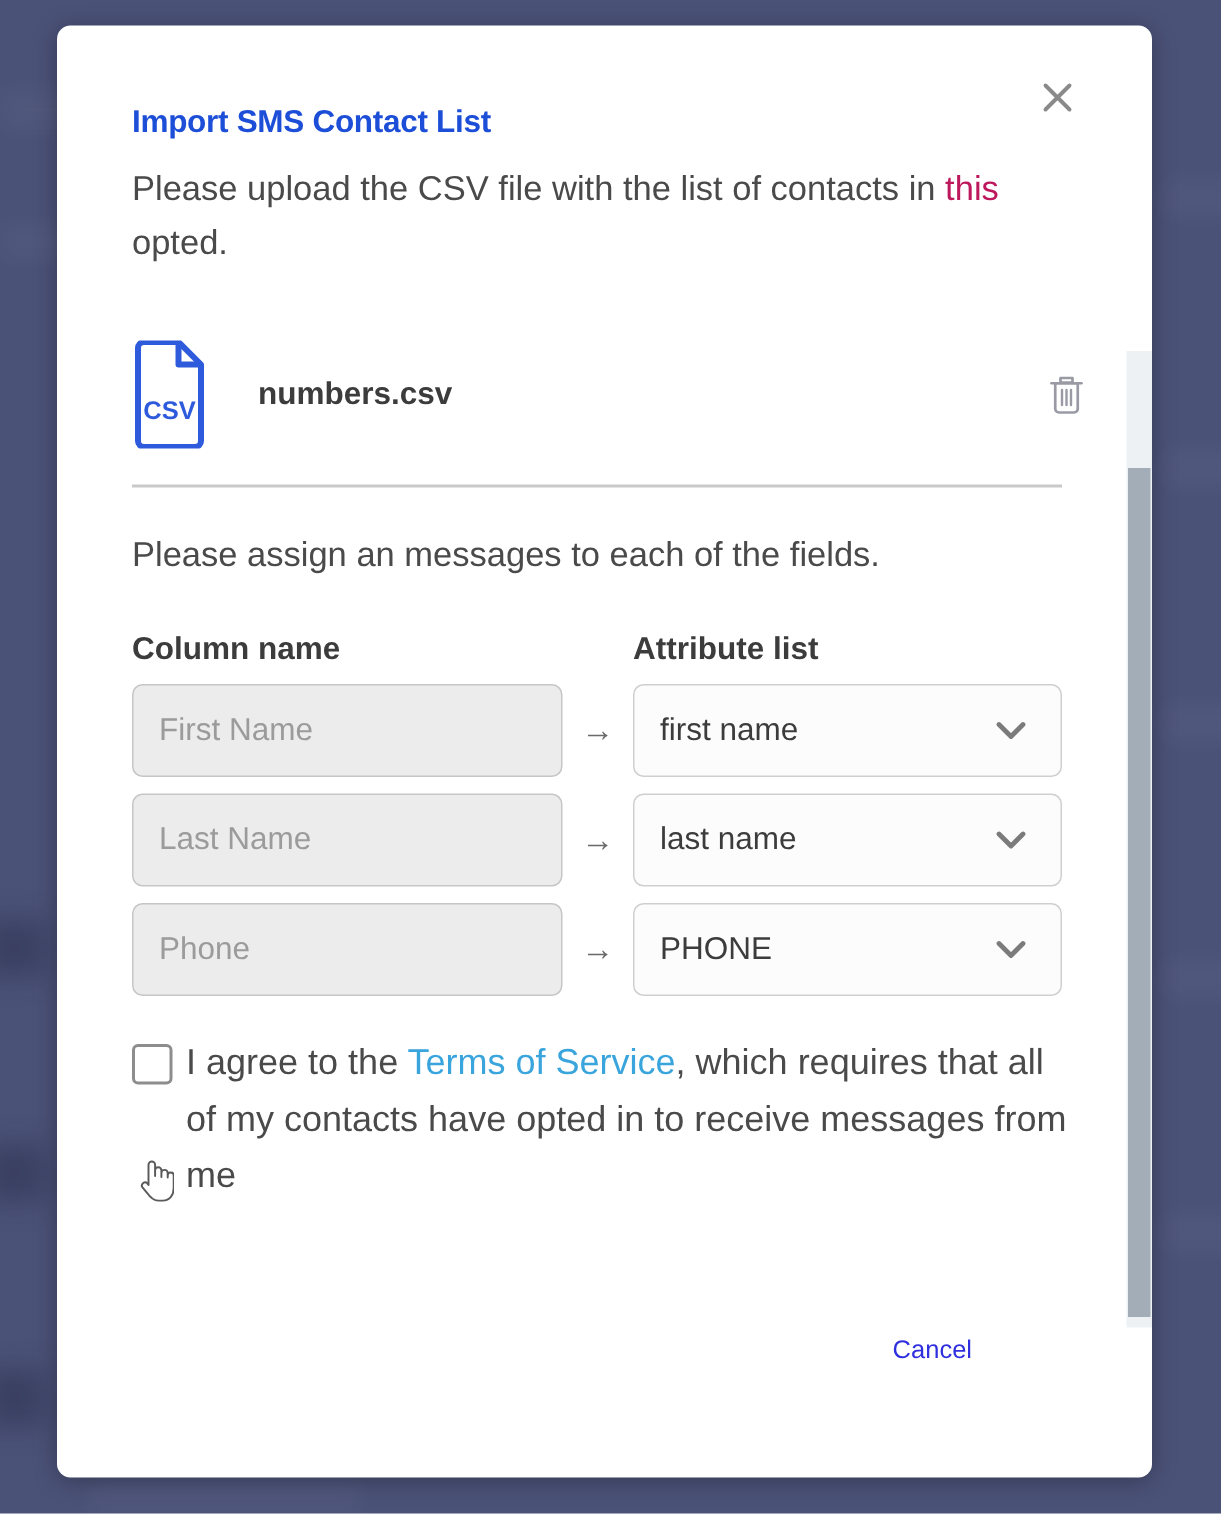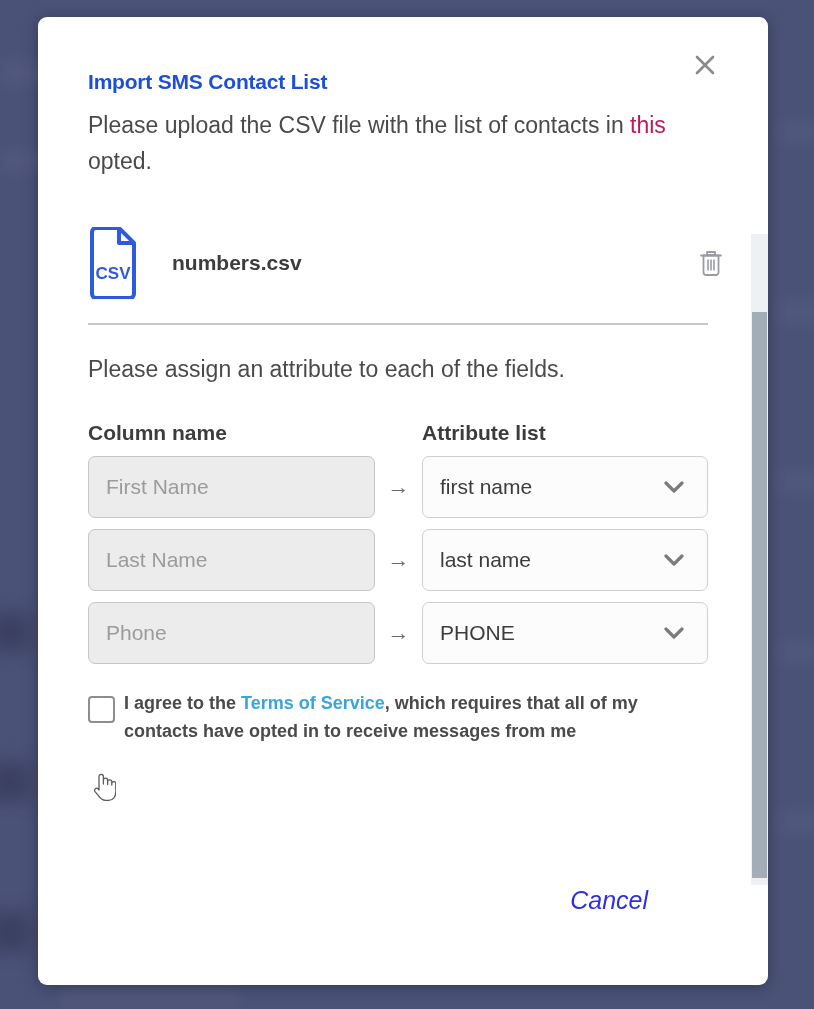"Please assign an attribute to" div.assign-text { text: attribute -> messages }
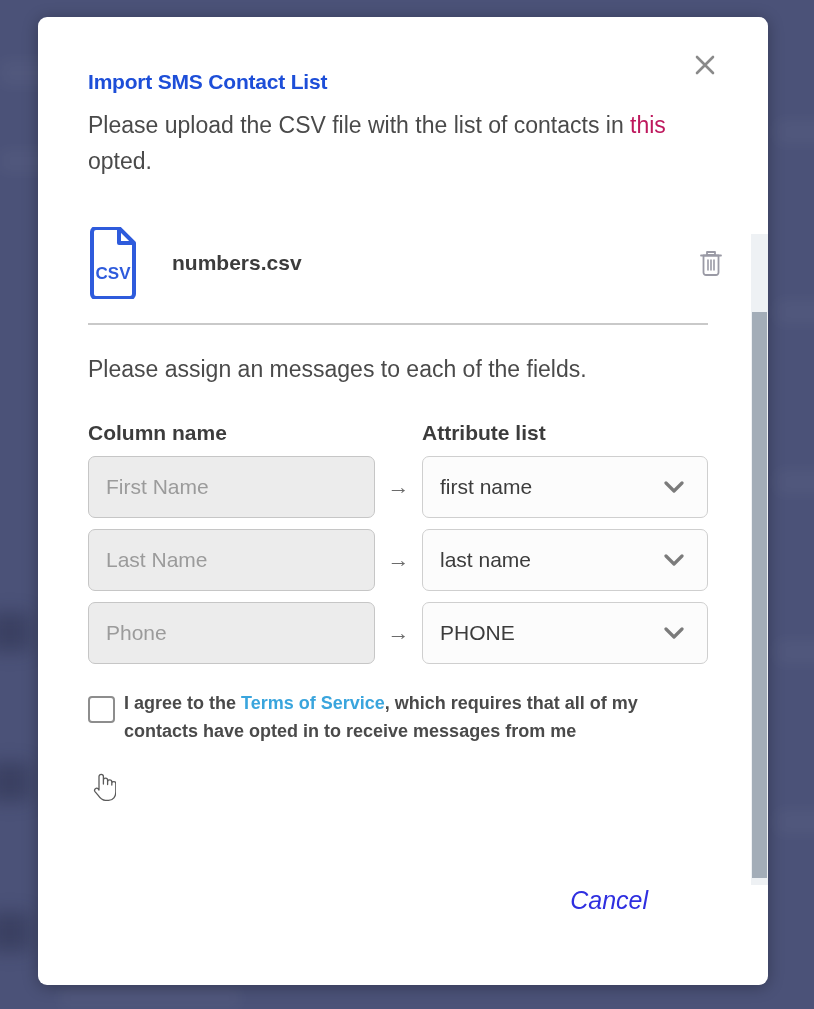"I agree to the Terms" .agree-text { font-size: 18px -> 24px; font-weight: 700 -> 400 }
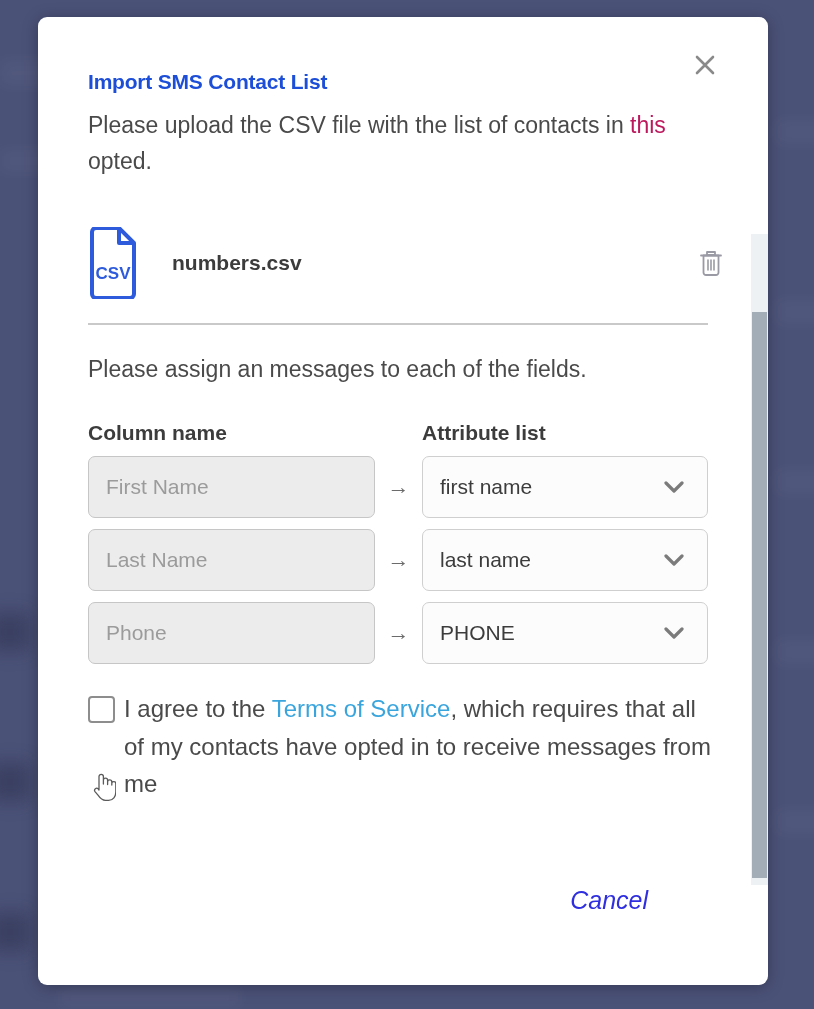"Cancel" .cancel-btn { font-size: 25px -> 17px; font-style: italic -> none }
